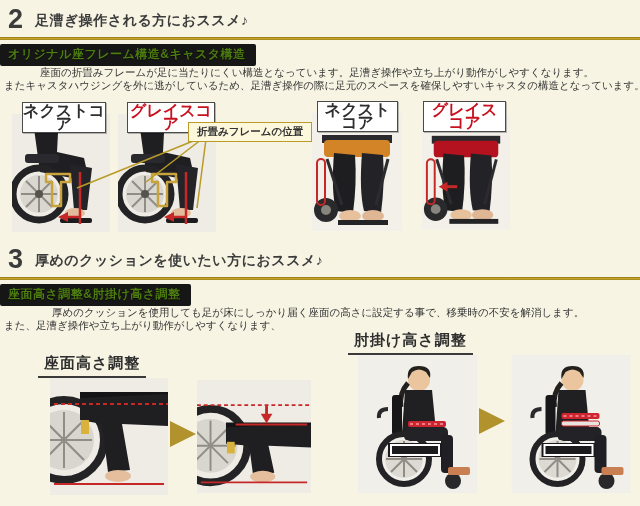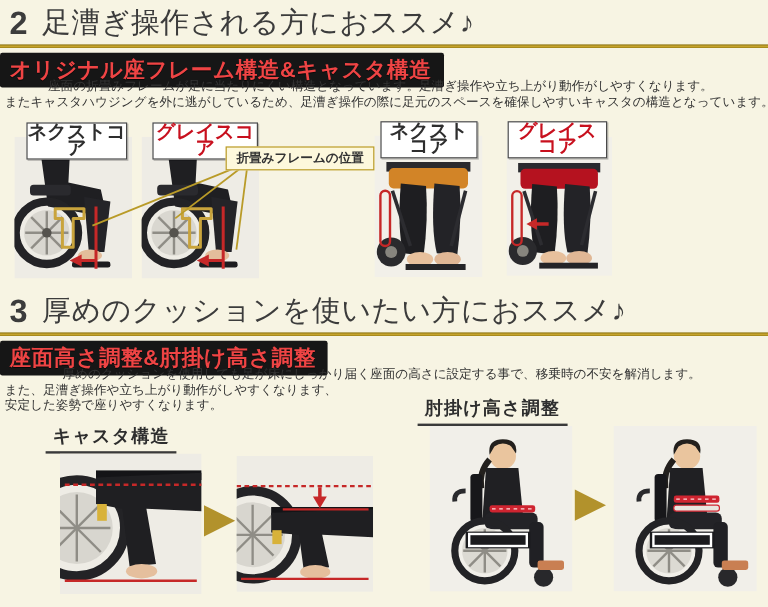"足漕ぎ操作される方におススメ♪" .heading .ttl { font-size: 24px -> 14px; font-weight: normal -> bold }
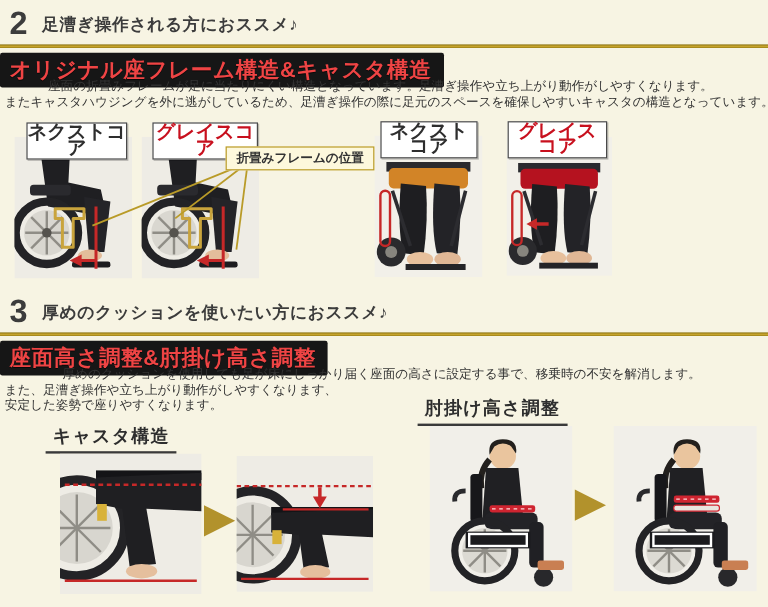"オリジナル座フレーム構造&キャスタ構造" .badge { color: #ef4444 -> #4d7c0f; font-size: 18px -> 12px }
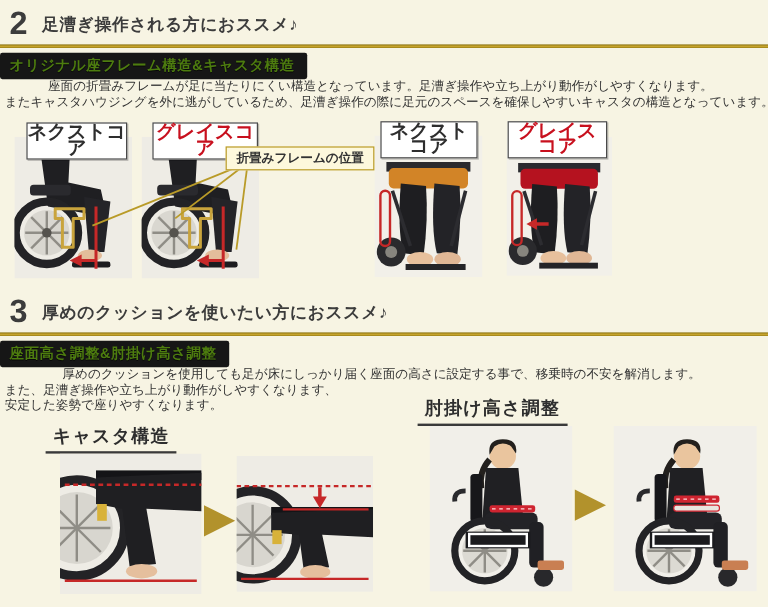"安定した姿勢で座りやすくなります。" div.body-text { html: <div>安定した姿勢で座りやすくなります。</div> -> none }
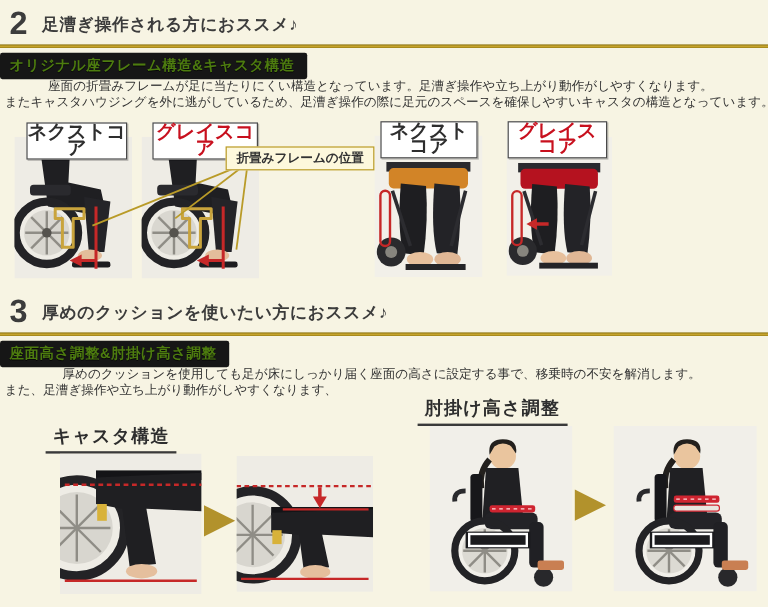"キャスタ構造" div.ulabel { text: キャスタ構造 -> 座面高さ調整 }
